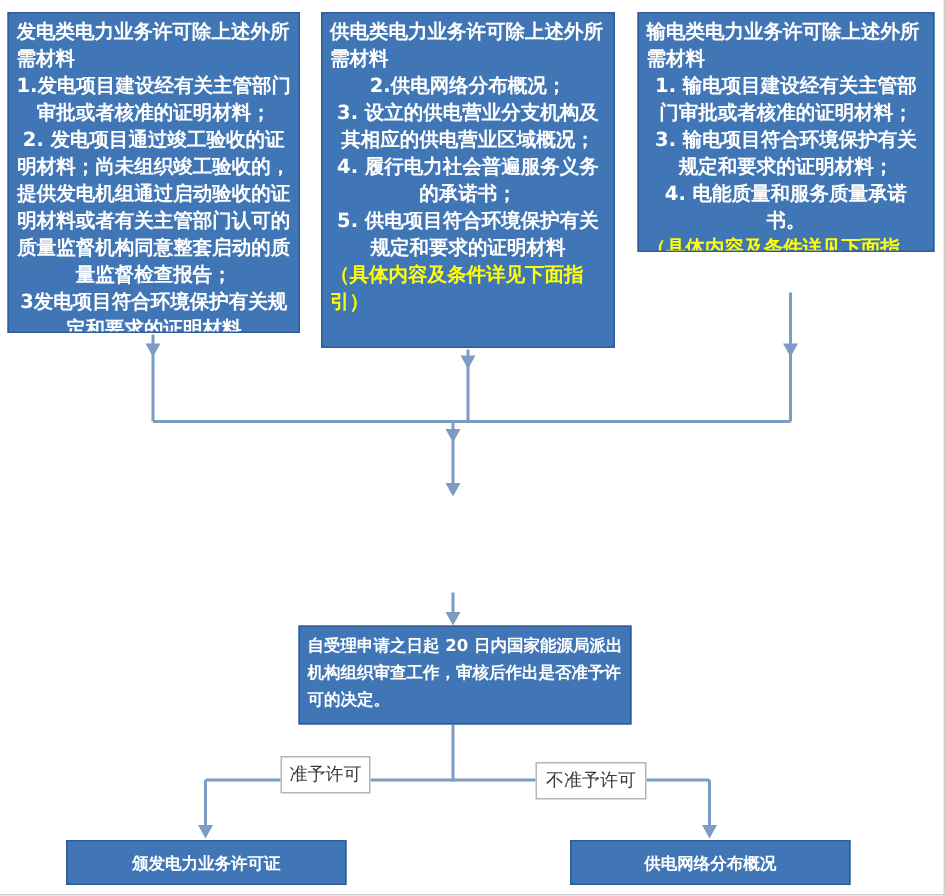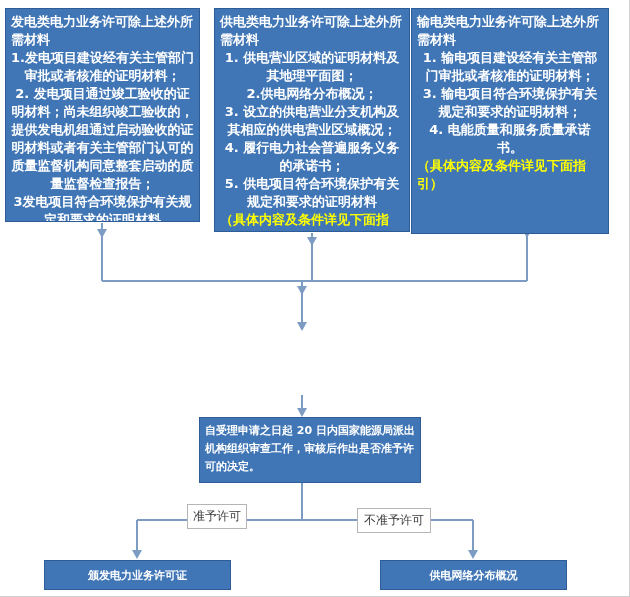"输电类电力业务许可除上述外所需材料" div.bluebox { height: 226px -> 160px; left: 411px -> 425px }
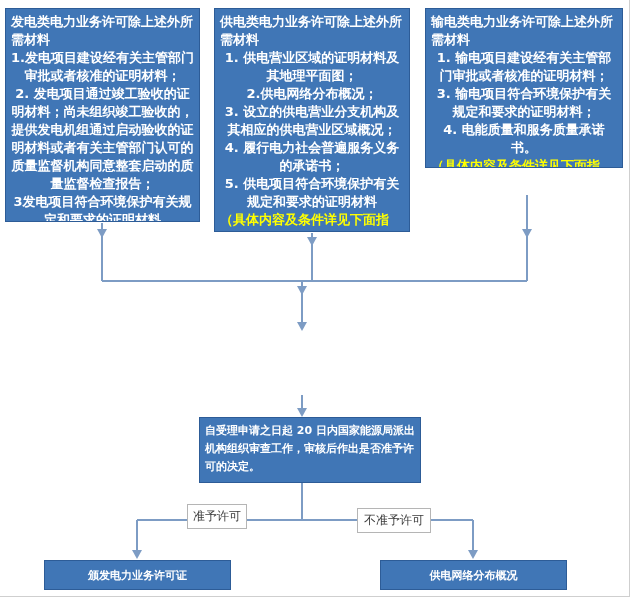"1. 供电营业区域的证明材料及其地理平面图；" div.box-item { html: <div>1. 供电营业区域的证明材料及其地理平面图；</div> -> none }
